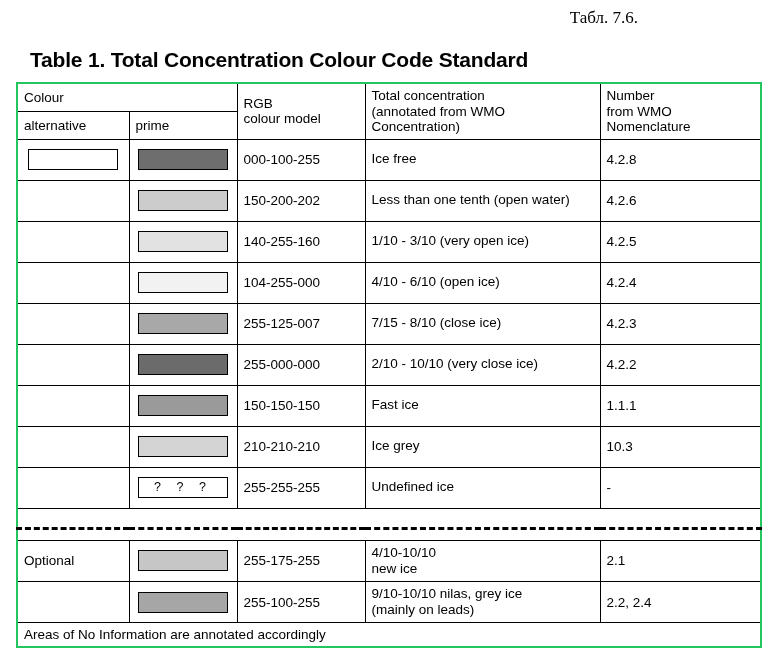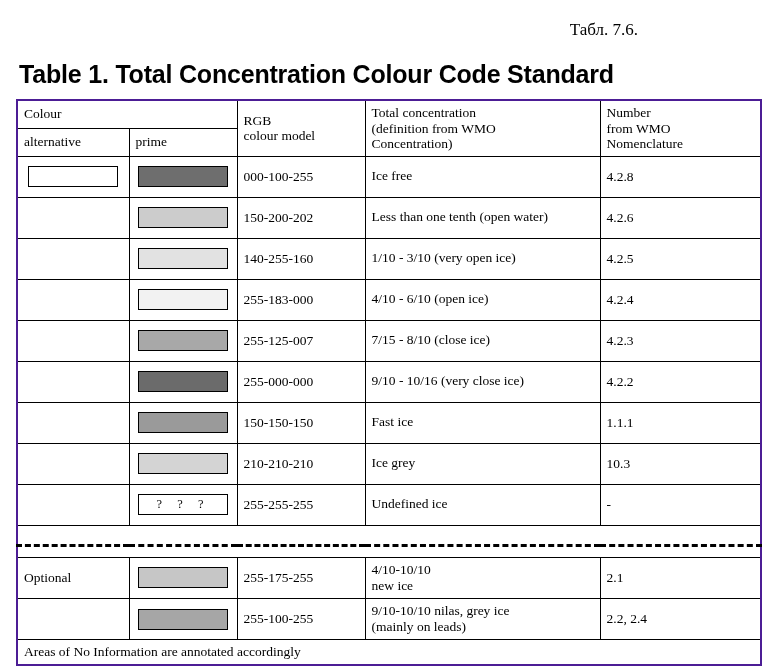"Табл. 7.6." .page { padding: 12px 16px -> 0 16px }
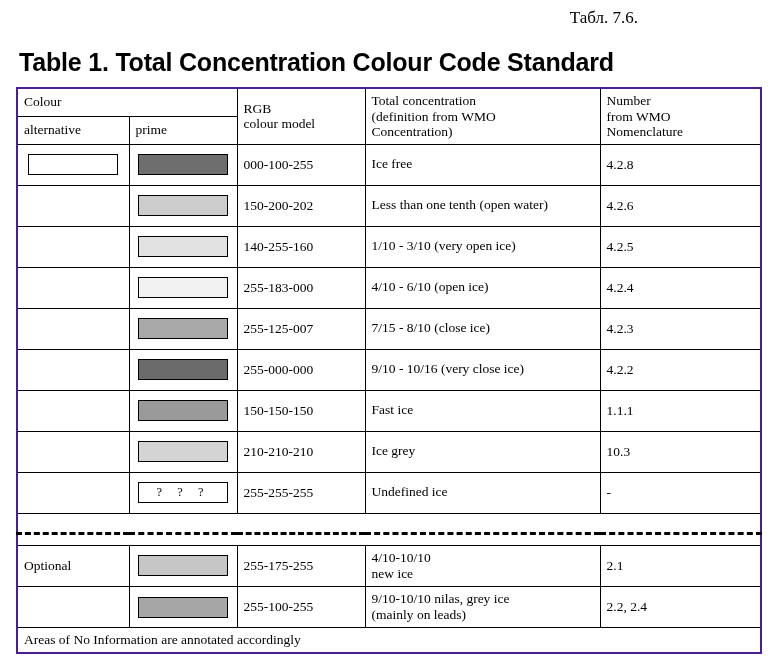"Table 1. Total Concentration Colour" .doc-title { font-size: 25px -> 21px; margin: 14px 0 10px 3px -> 14px 0 10px 14px }
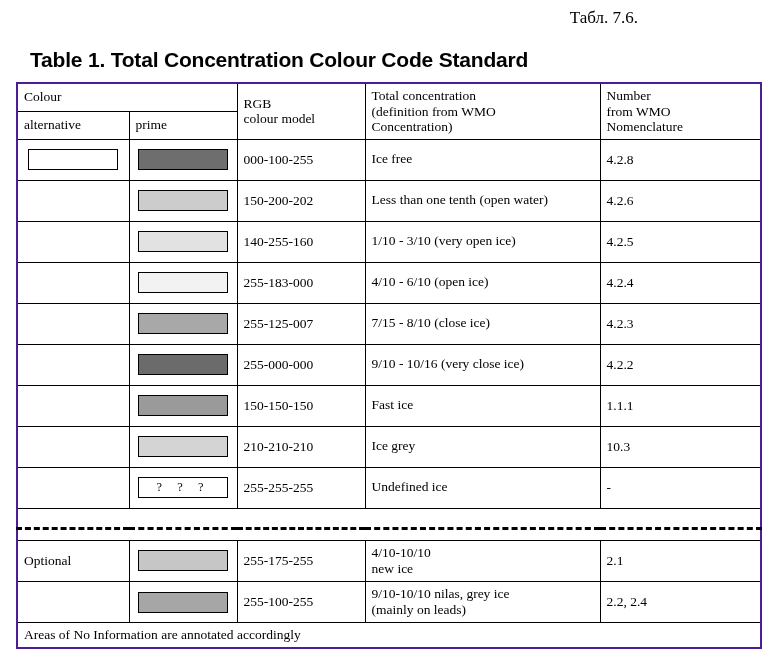"Colour" table.main { border: 2px solid #4c1d95 -> 2px solid #22c55e; font-family: Liberation Serif, serif -> none }
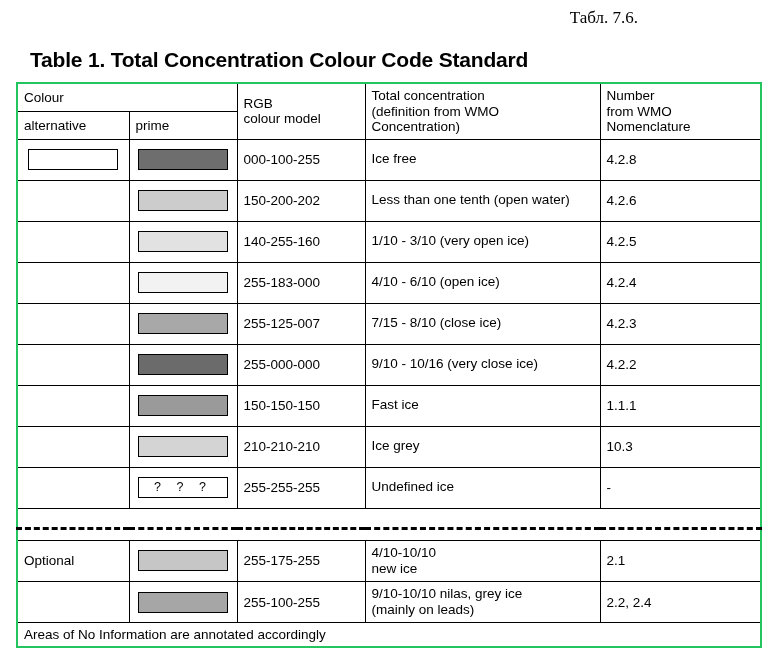"(definition from WMO" div { text: definition -> annotated }
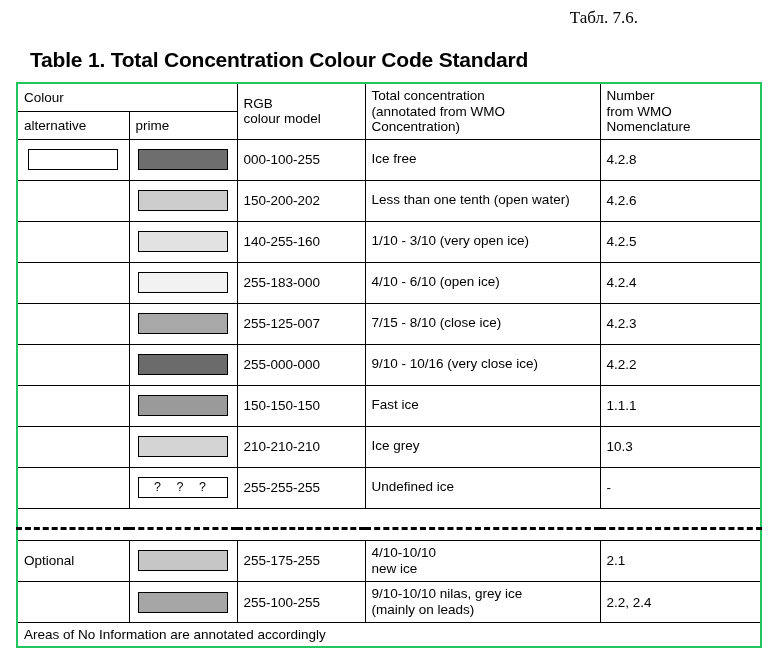"255-183-000" td.body-row { text: 255-183-000 -> 104-255-000 }
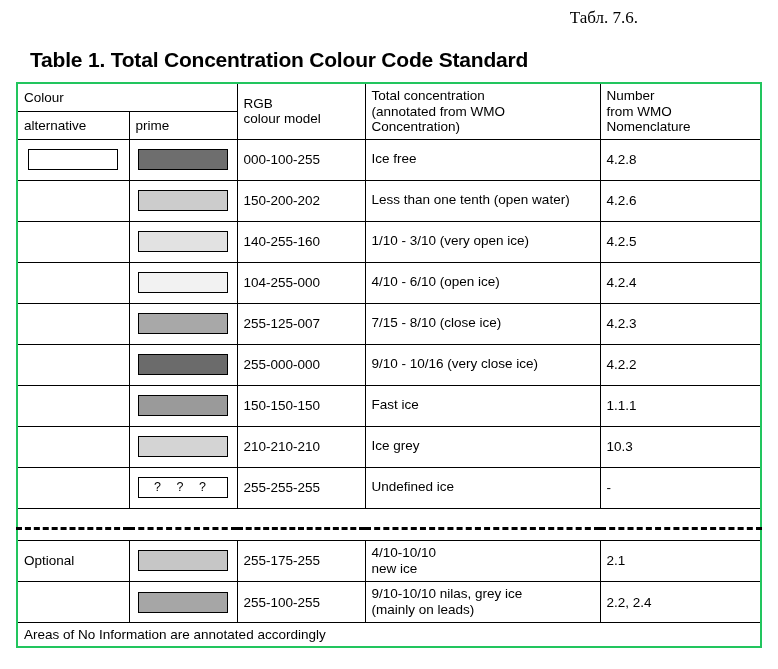"9/10 - 10/16 (very close" td.body-row { text: 9/10 - 10/16 -> 2/10 - 10/10 }
